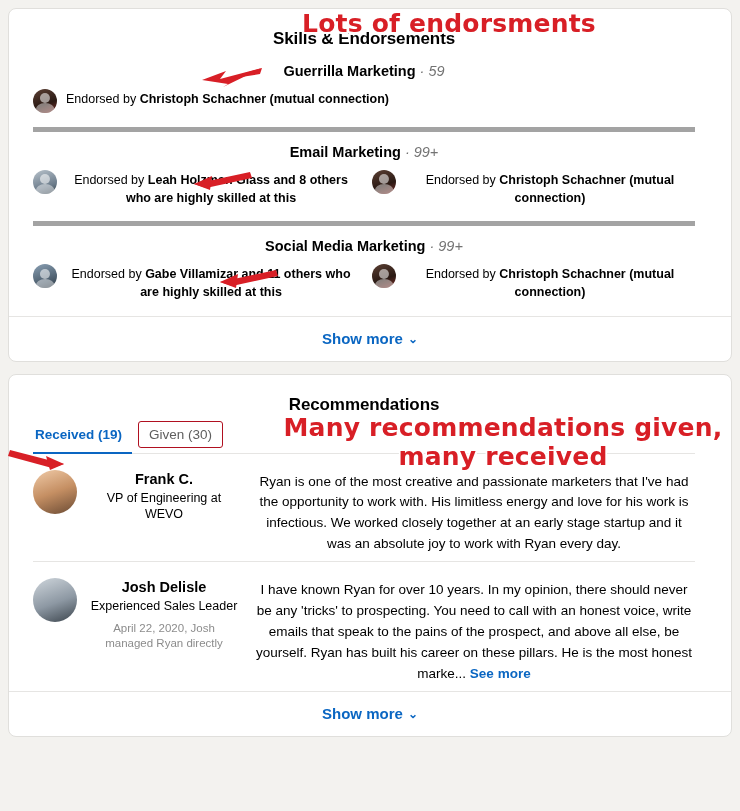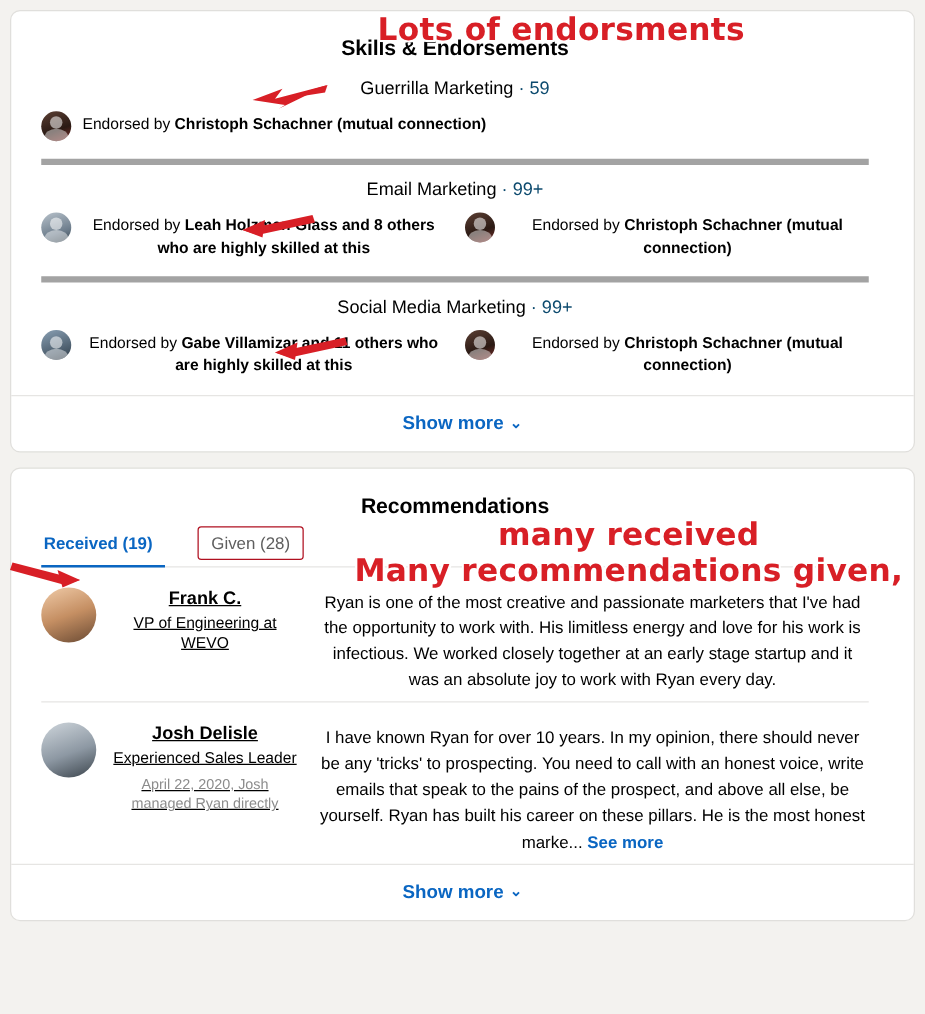"Guerrilla Marketing" .skill-name { font-weight: 400 -> 700 }
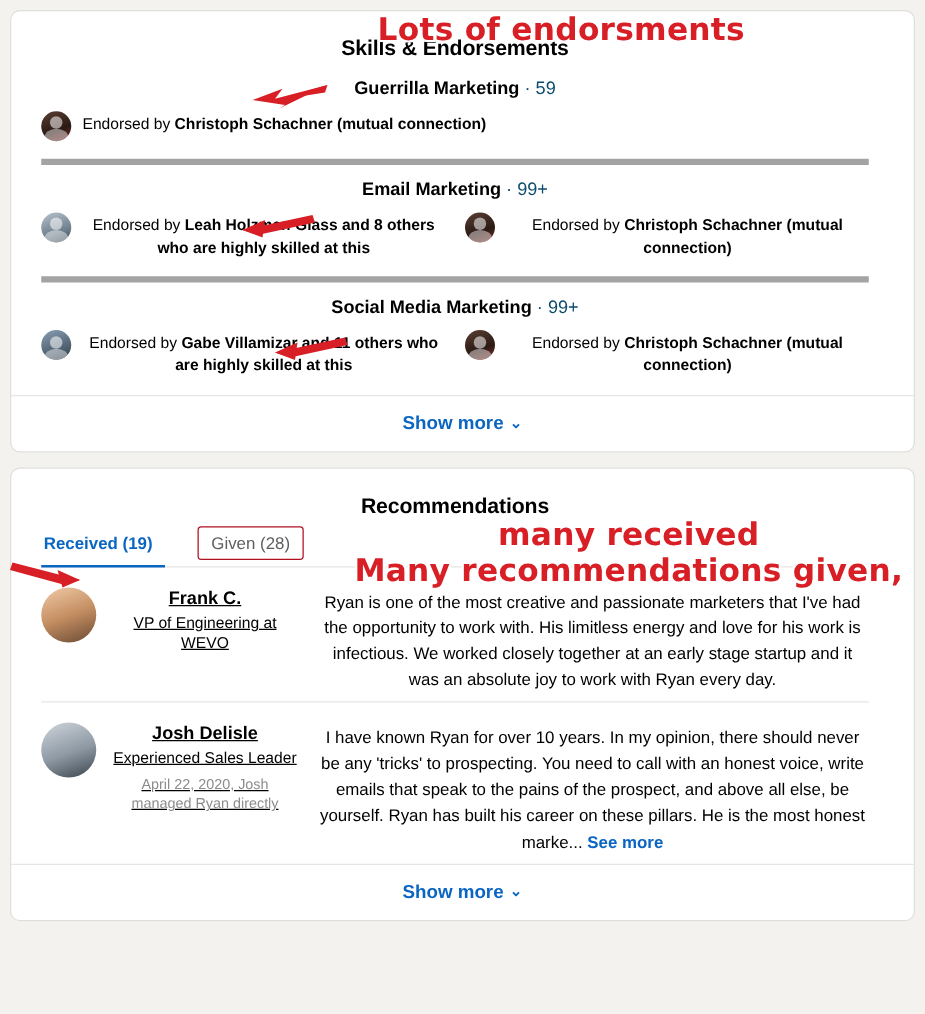"· 59" .skill-count { color: #0c4a6e -> #737373; font-style: none -> italic }
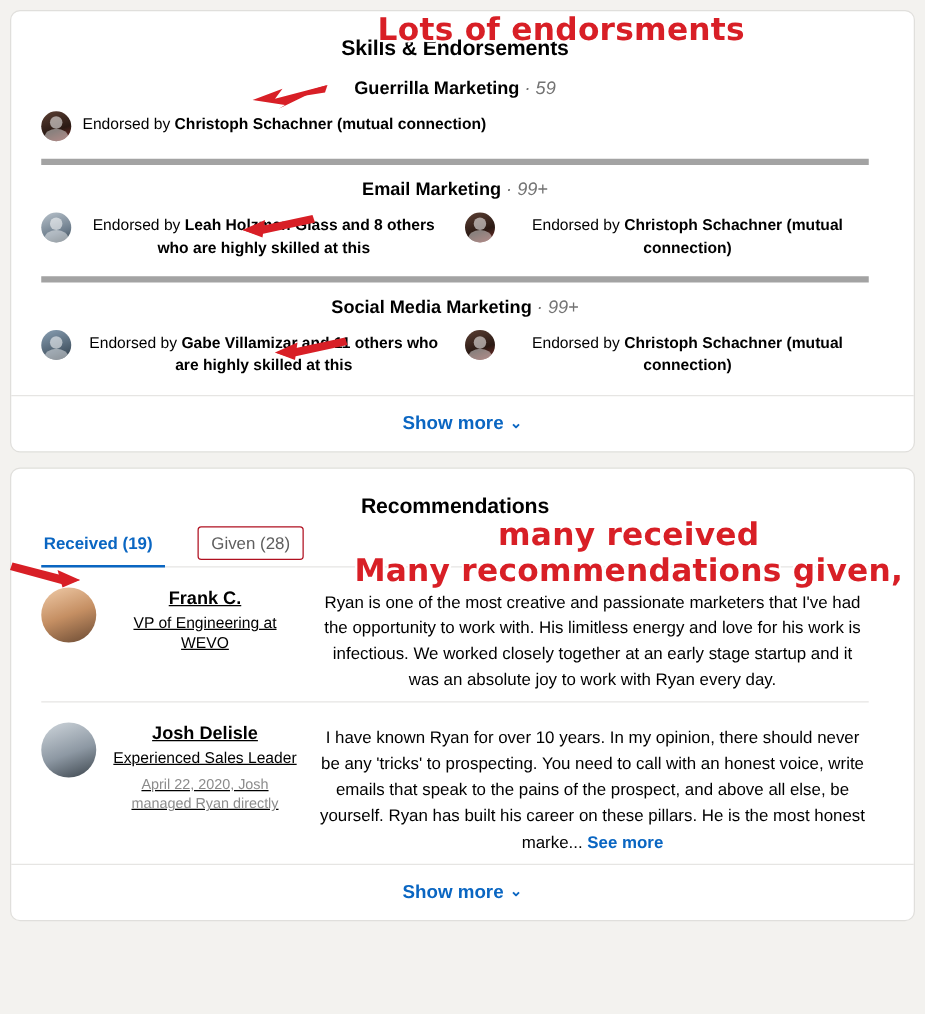"Received (19)" .tabs { gap: 26px -> 6px }
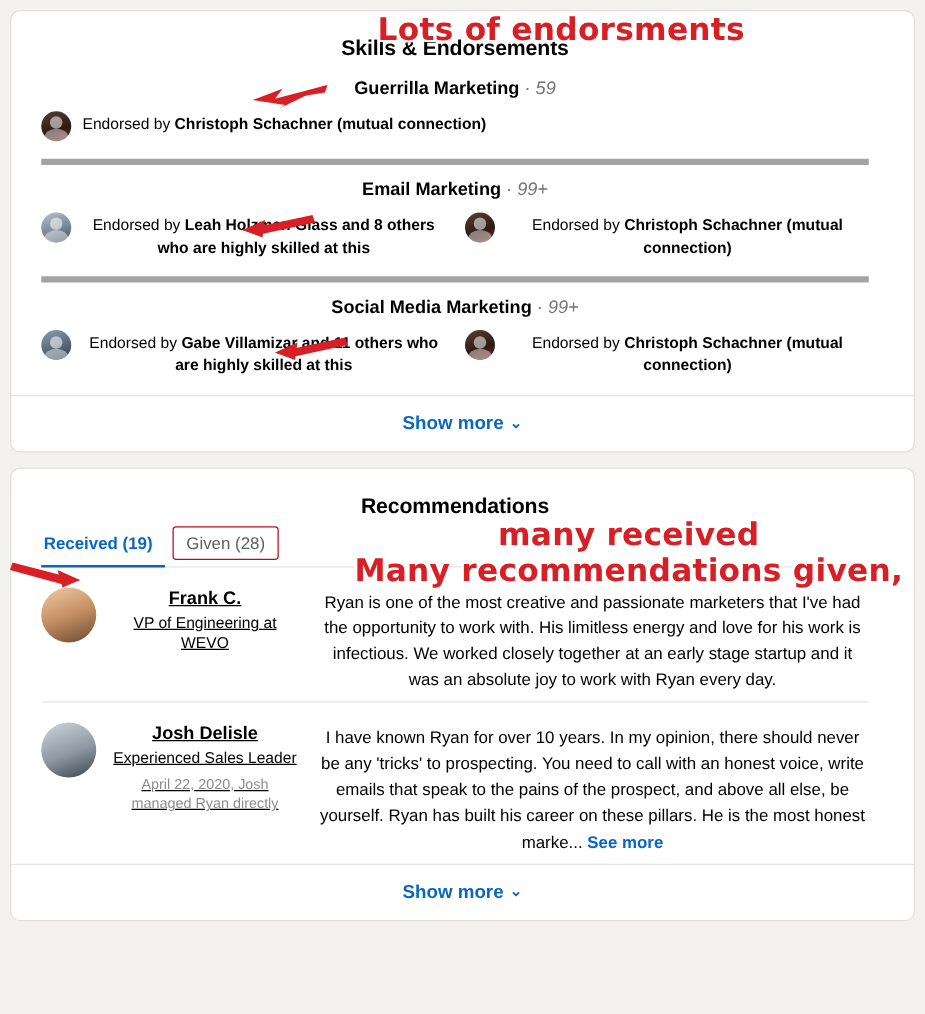"Given (28)" div.tab { text: 28 -> 30 }
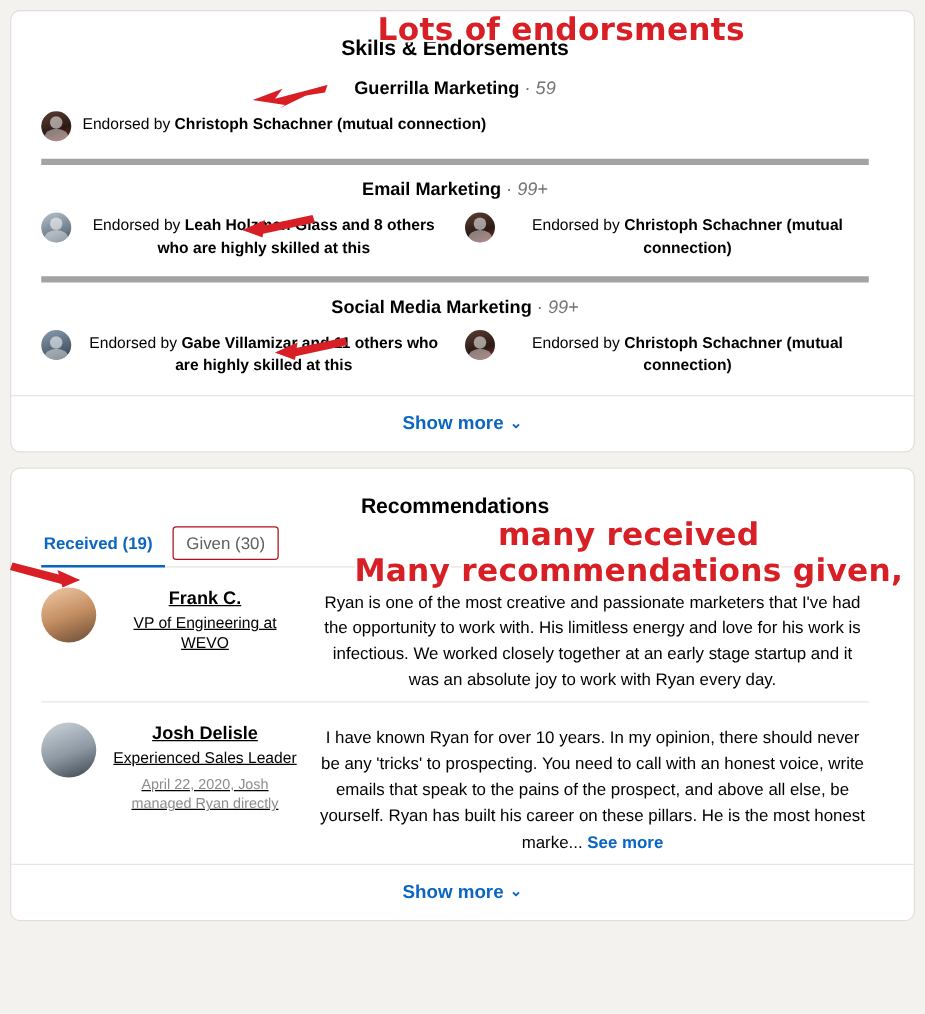"many received" div { order: before "Many recommendations given," -> after "Many recommendations given," }
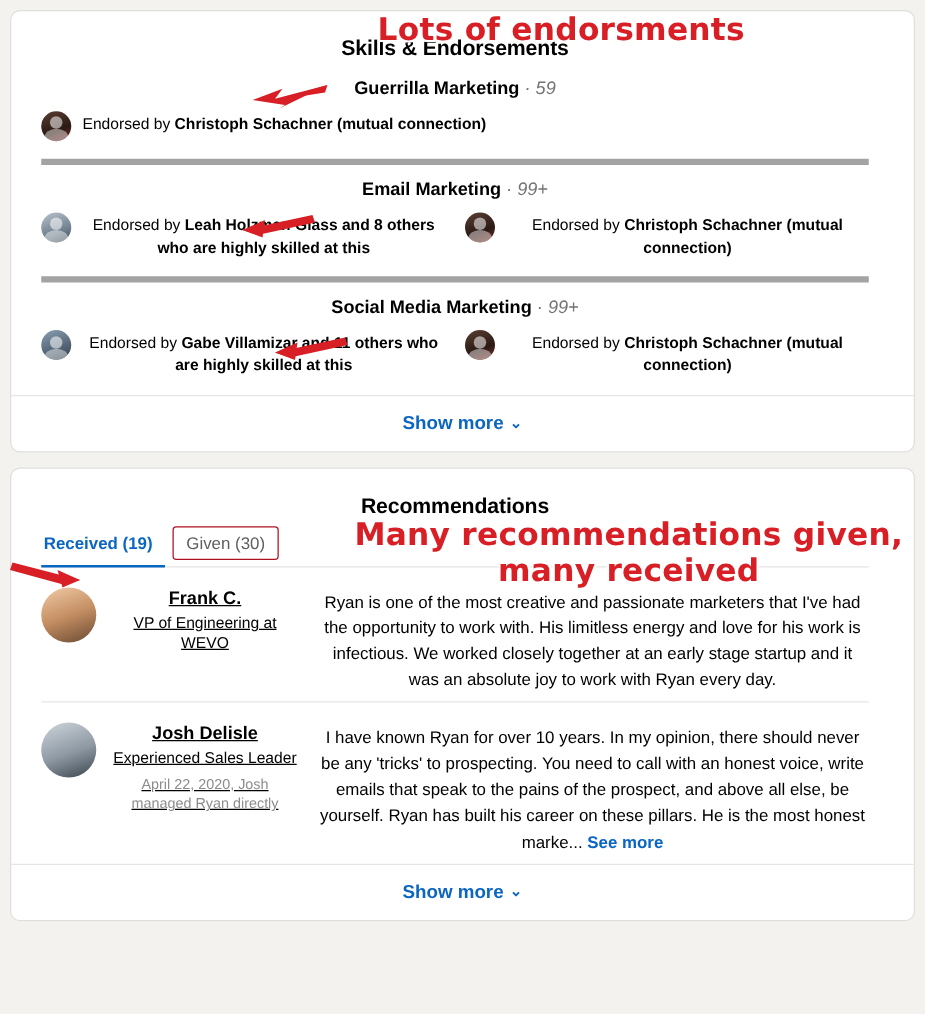"Frank C." .rec-left { text-decoration: underline -> none }
